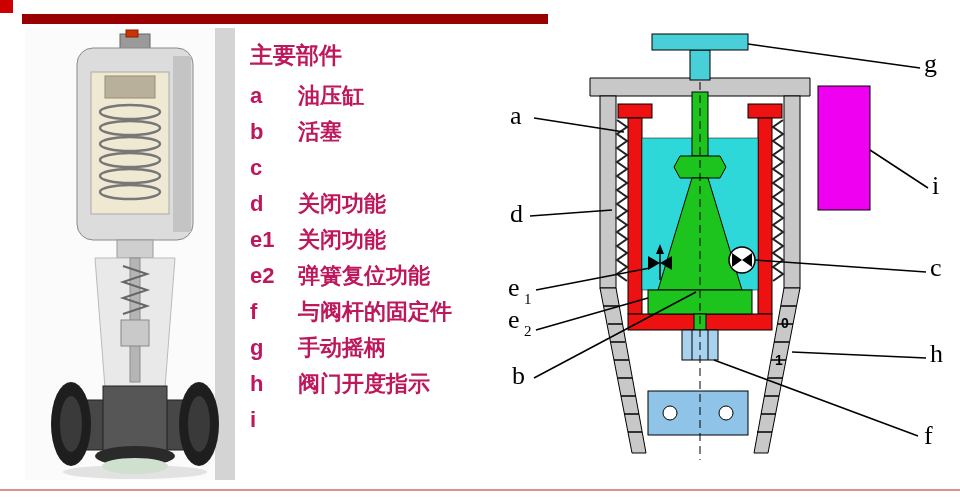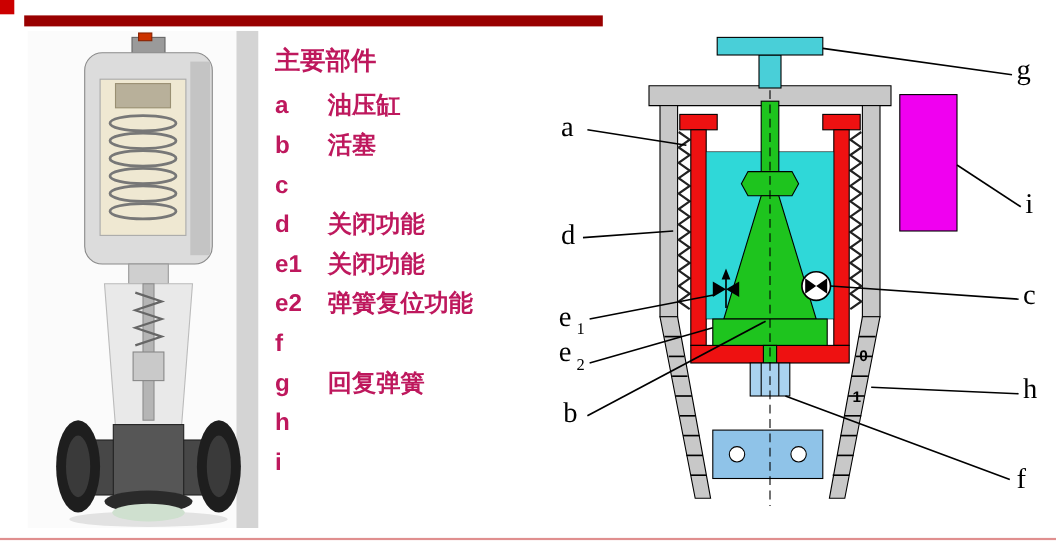"与阀杆的固定件" span.part-label { html: none -> <span>与阀杆的固定件</span> }
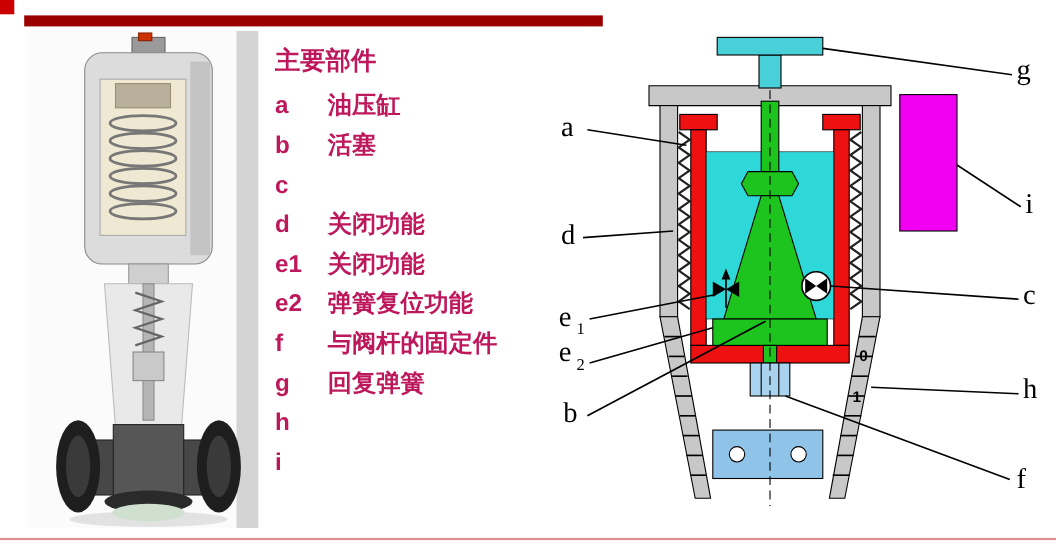"回复弹簧" span.part-label { text: 回复弹簧 -> 手动摇柄 }
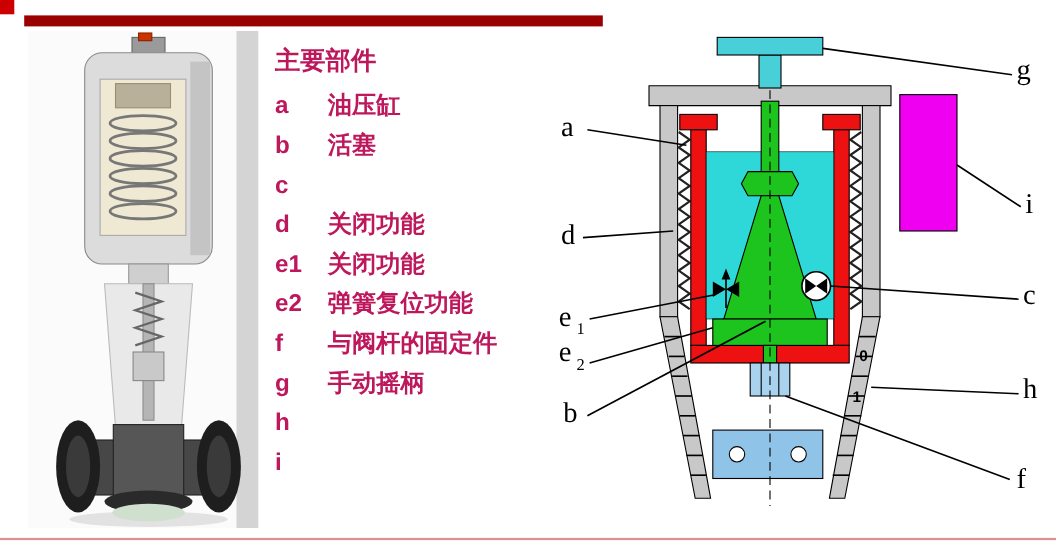"阀门开度指示" span.part-label { html: none -> <span>阀门开度指示</span> }
